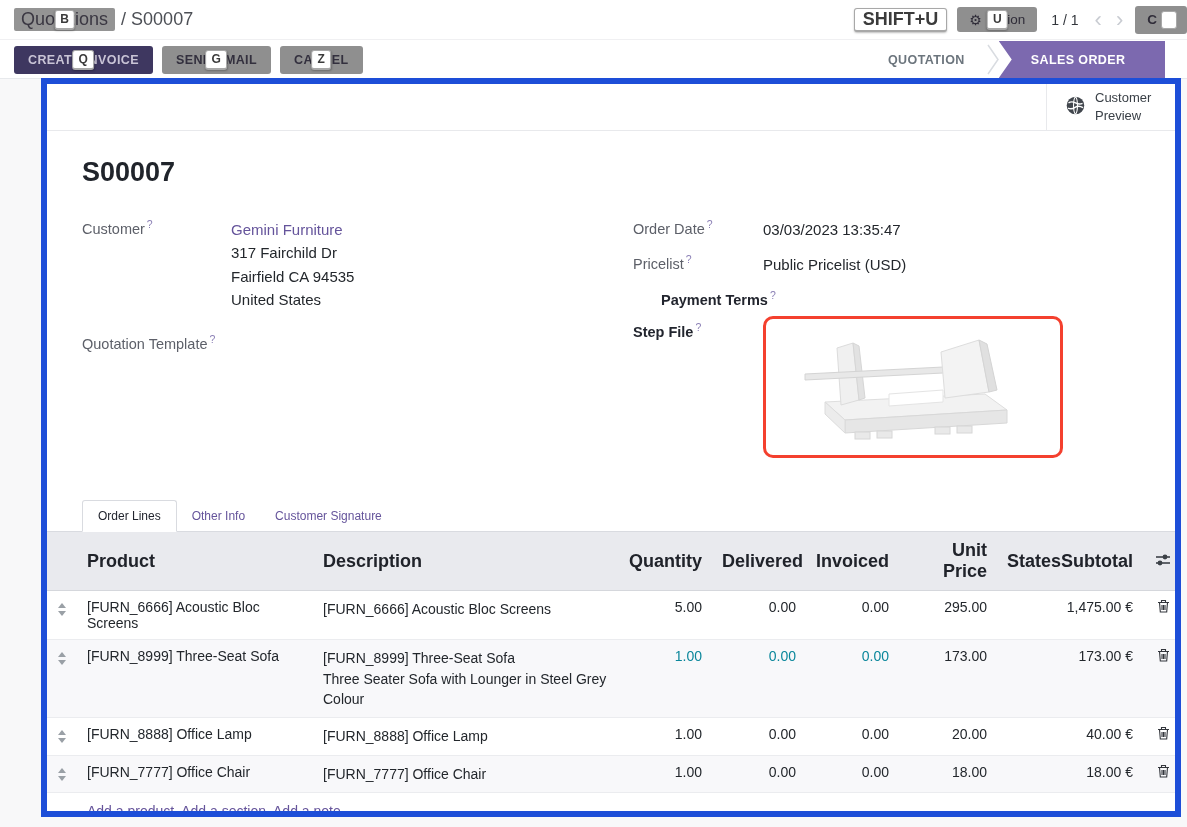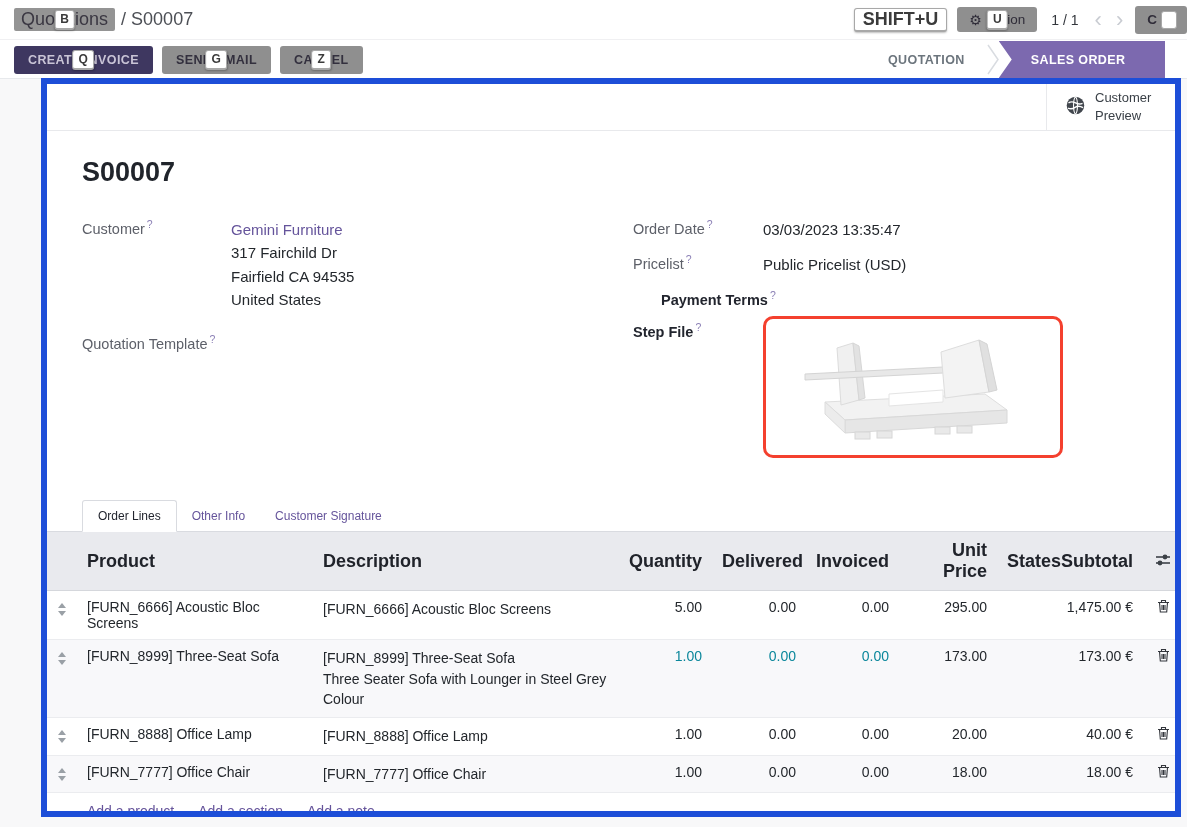"Add a product" .addlinks { gap: 24px -> 7px }
